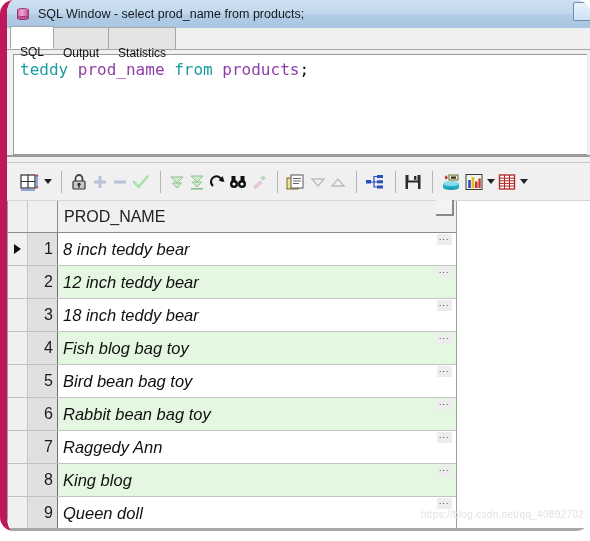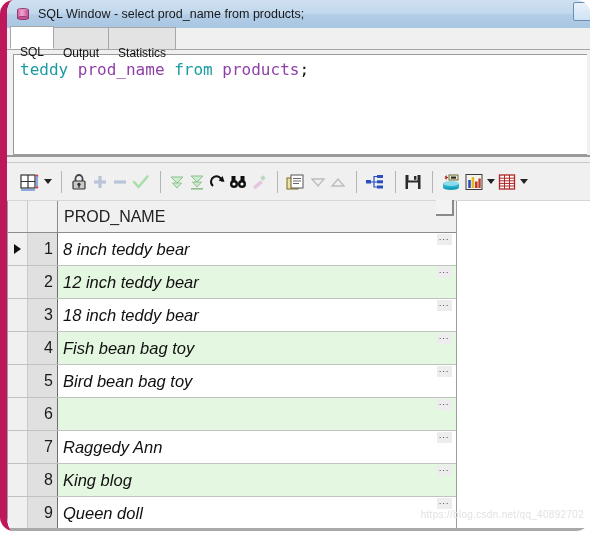"Fish bean bag toy" span { text: bean -> blog }
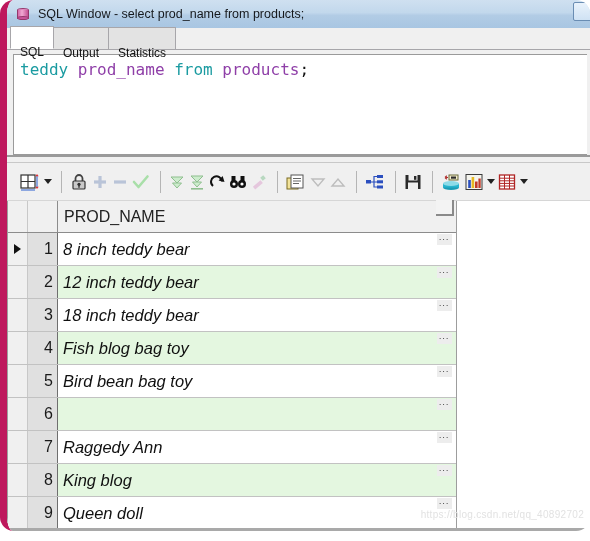"Rabbit bean bag toy" span { html: none -> <span>Rabbit bean bag toy</span> }
